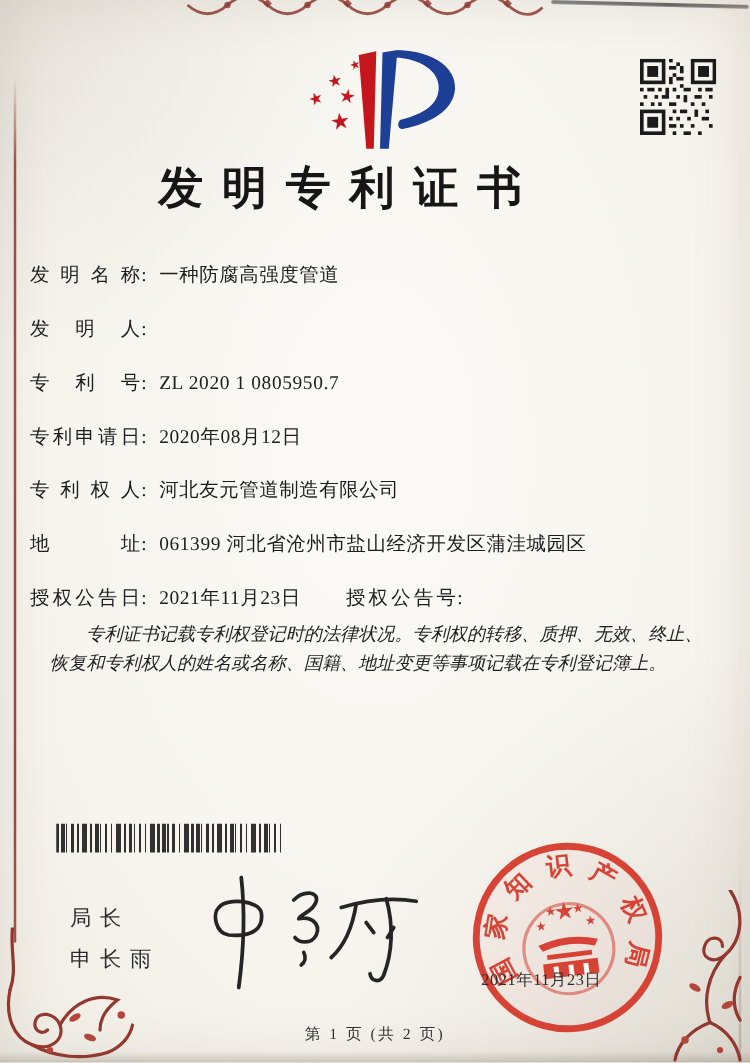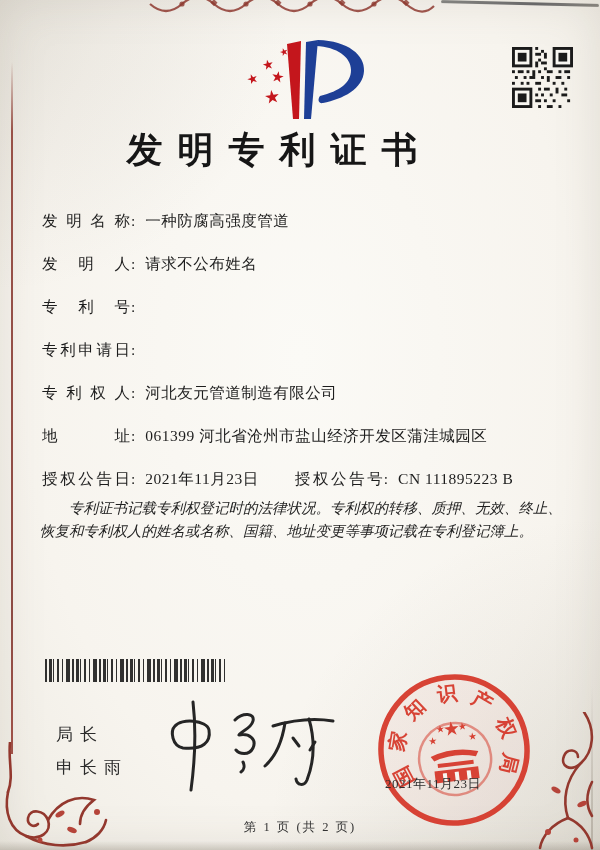"发明名称" .fields { left: 42px -> 24px }
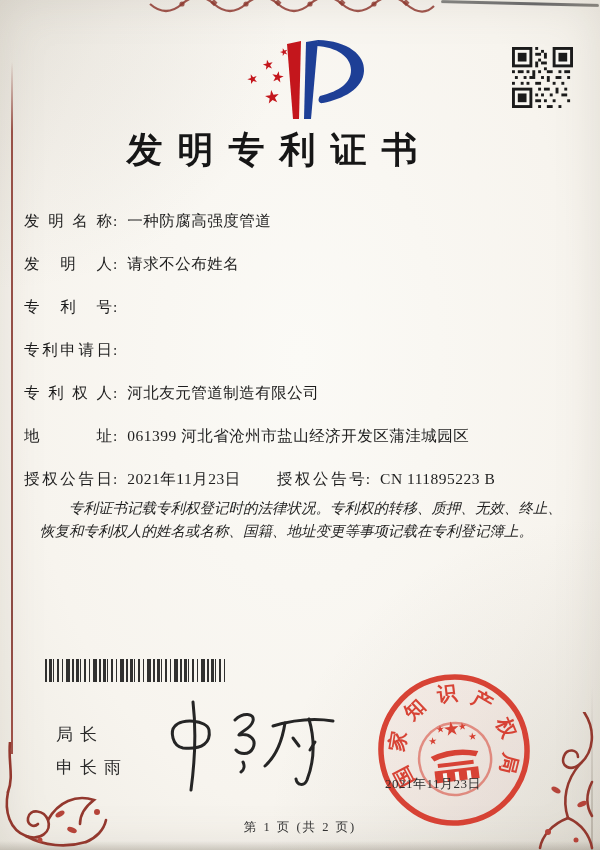"请求不公布姓名" span.fvalue { html: <span>请求不公布姓名</span> -> none }
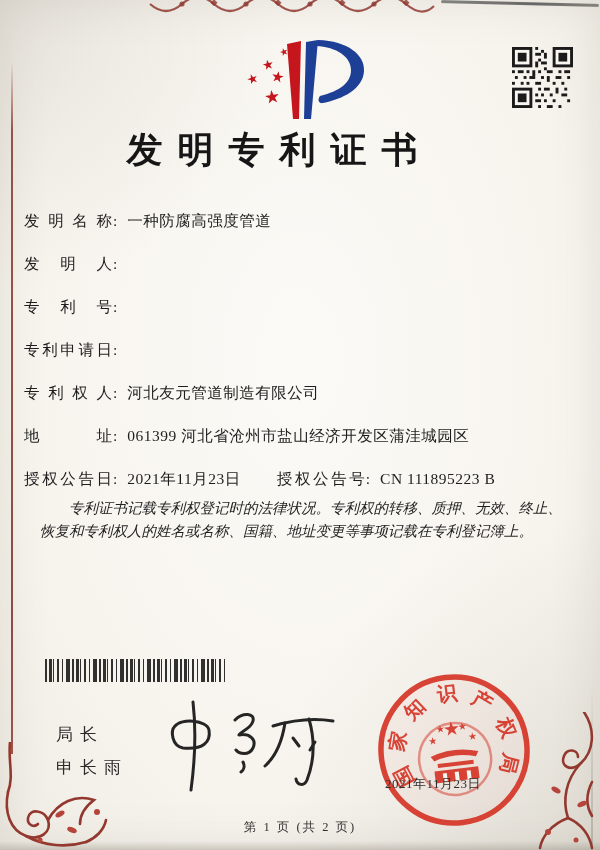"ZL 2020 1 0805950.7" span.fvalue { html: none -> <span>ZL 2020 1 0805950.7</span> }
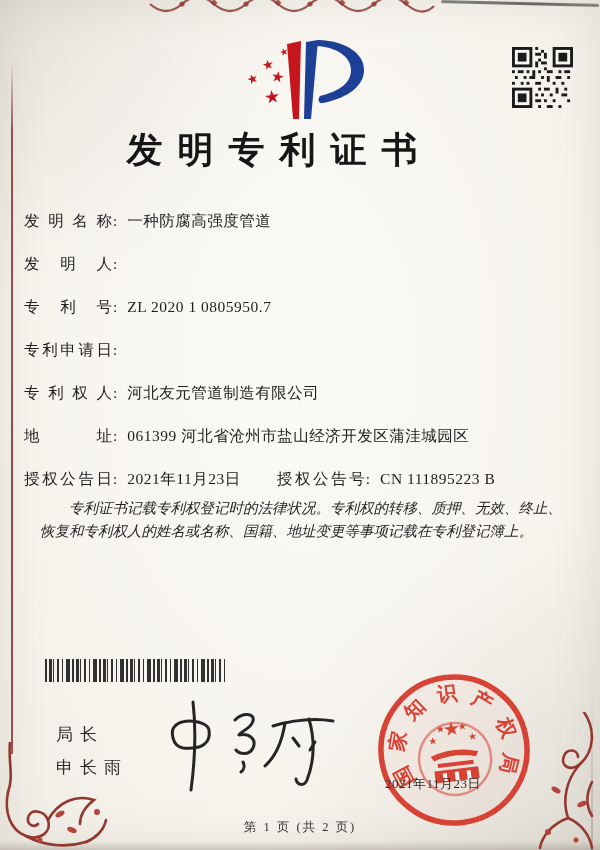"2020年08月12日" span.fvalue { html: none -> <span>2020年08月12日</span> }
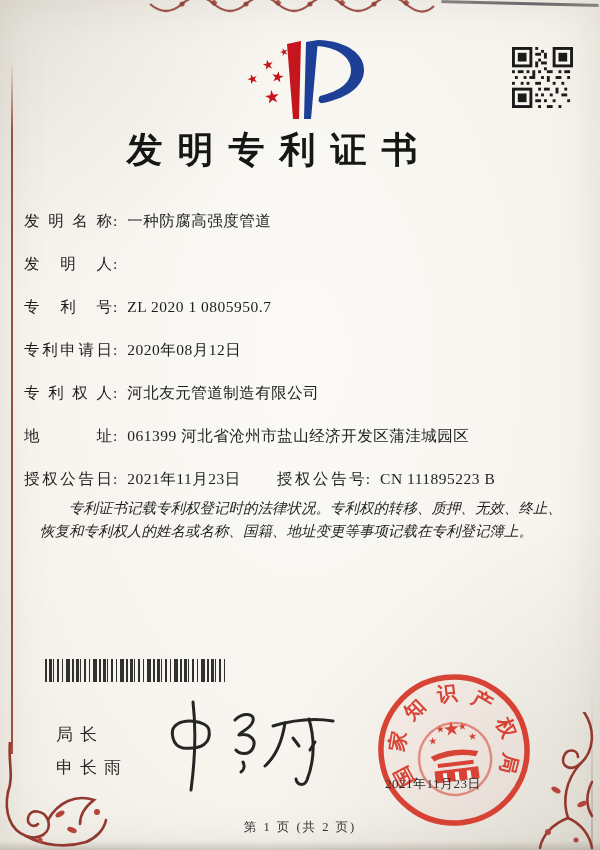"CN 111895223 B" span.fvalue { html: <span>CN 111895223 B</span> -> none }
